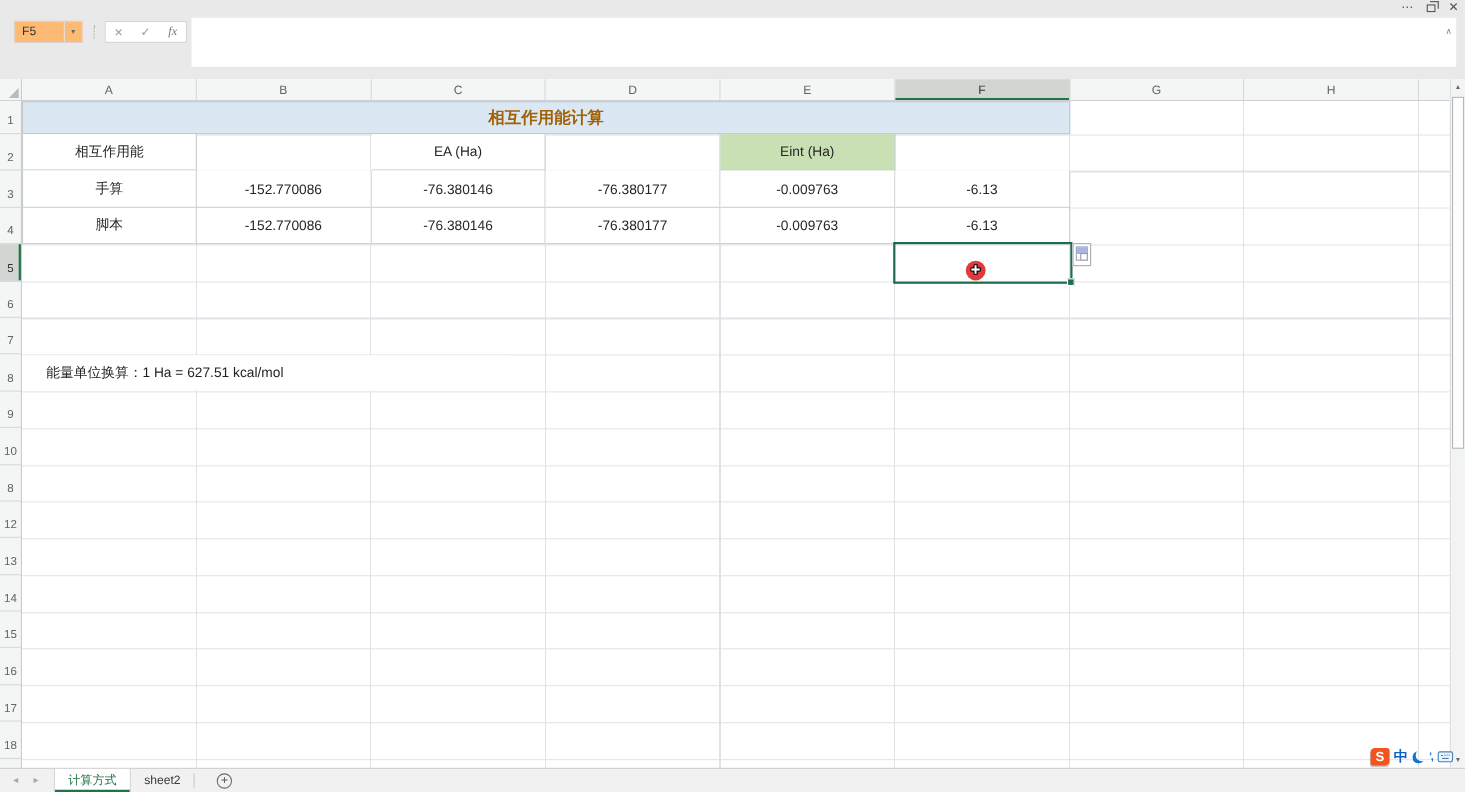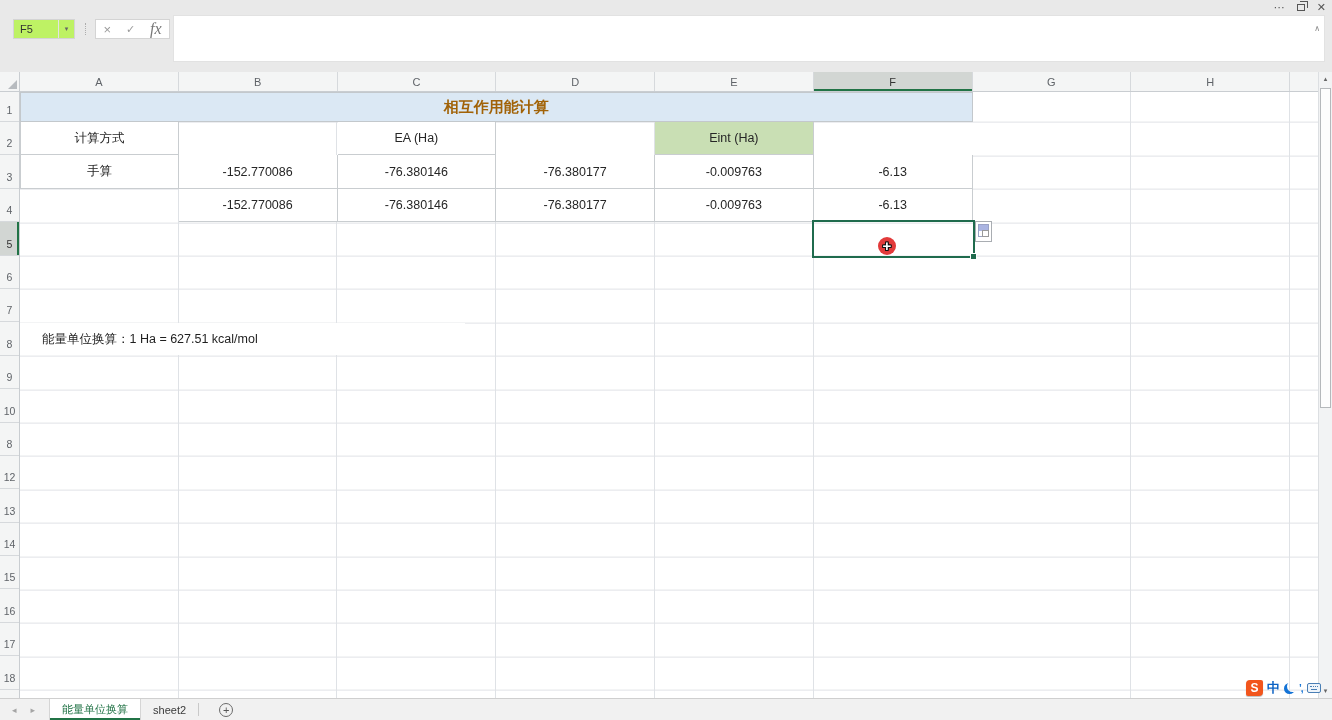"F5" .name-box { background: #bef264 -> #fdba74 }
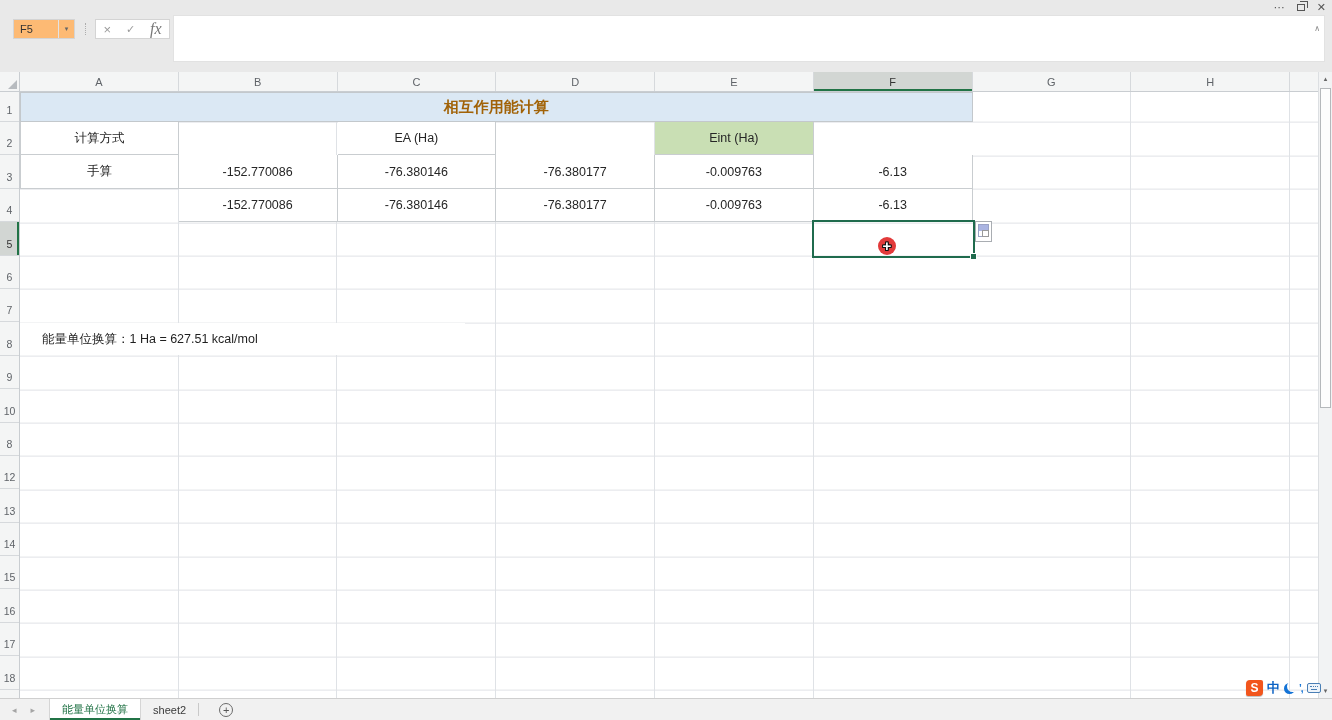"fx" .fb-fx { font-size: 16px -> 11px }
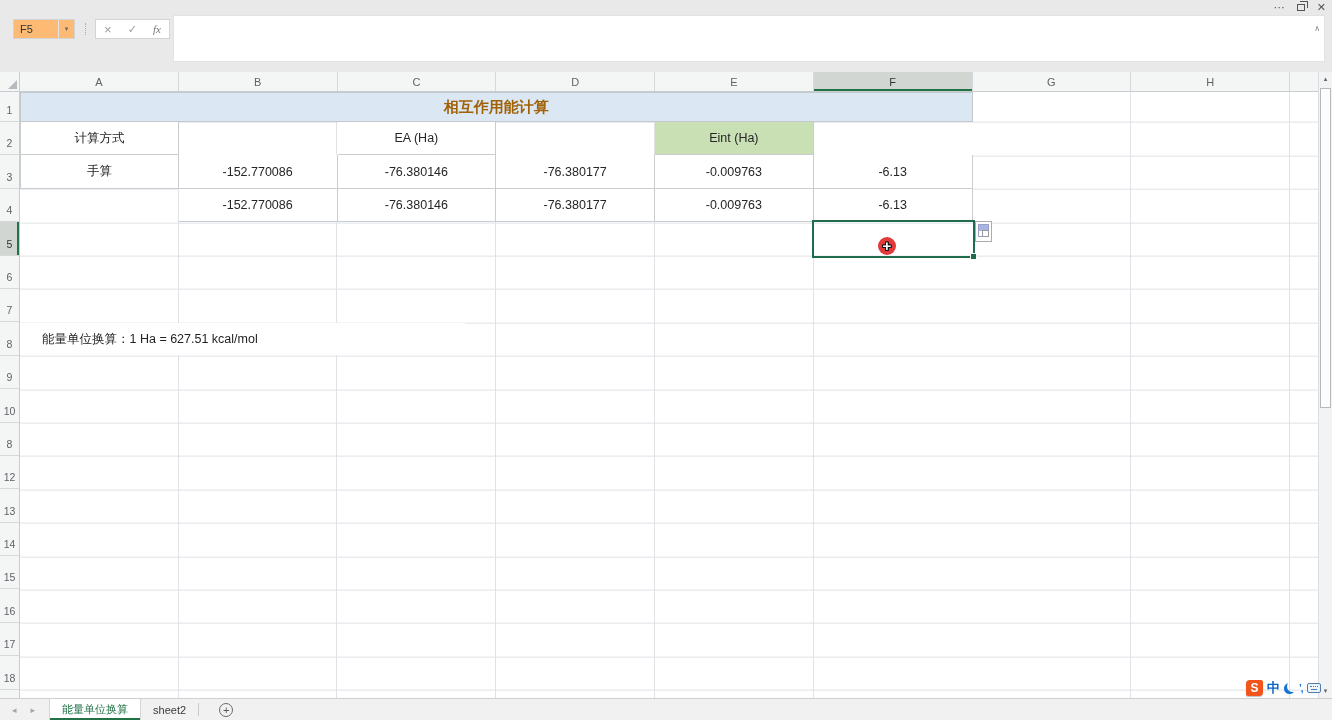"计算方式" div.tc { text: 计算方式 -> 相互作用能 }
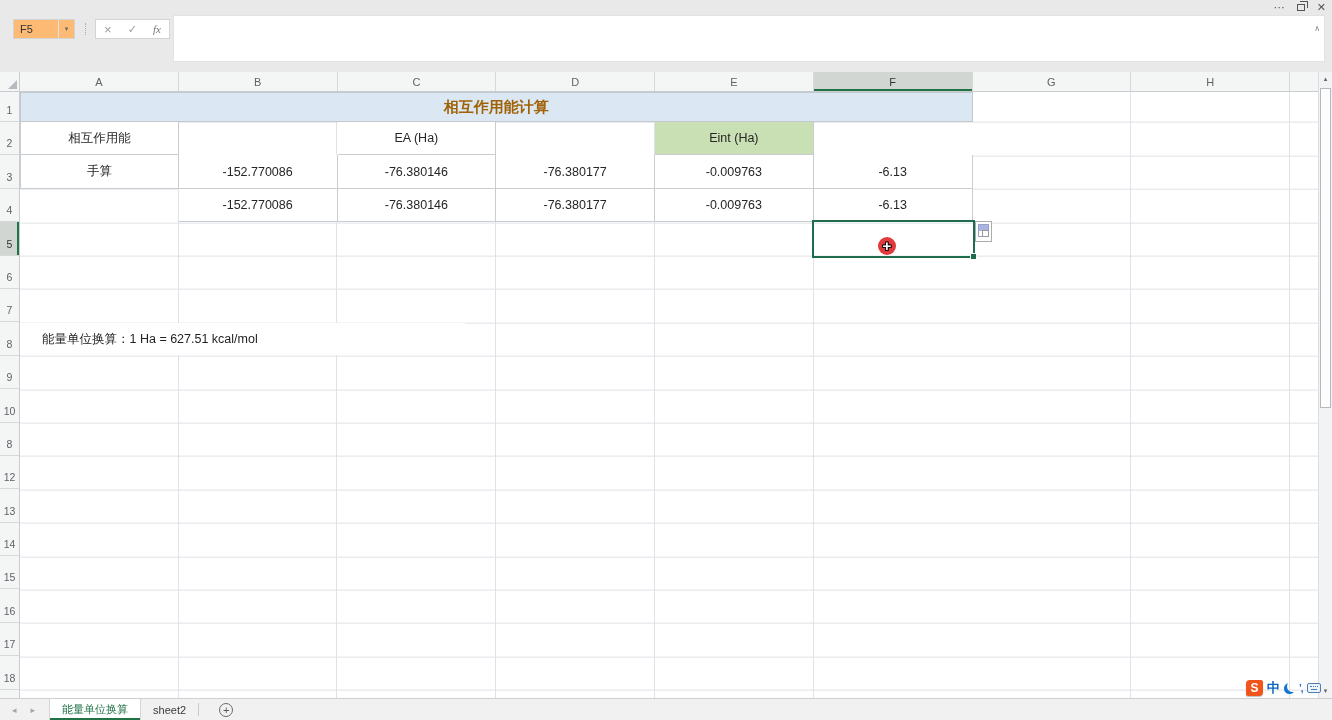"脚本" div.tc { html: none -> <div>脚本</div> }
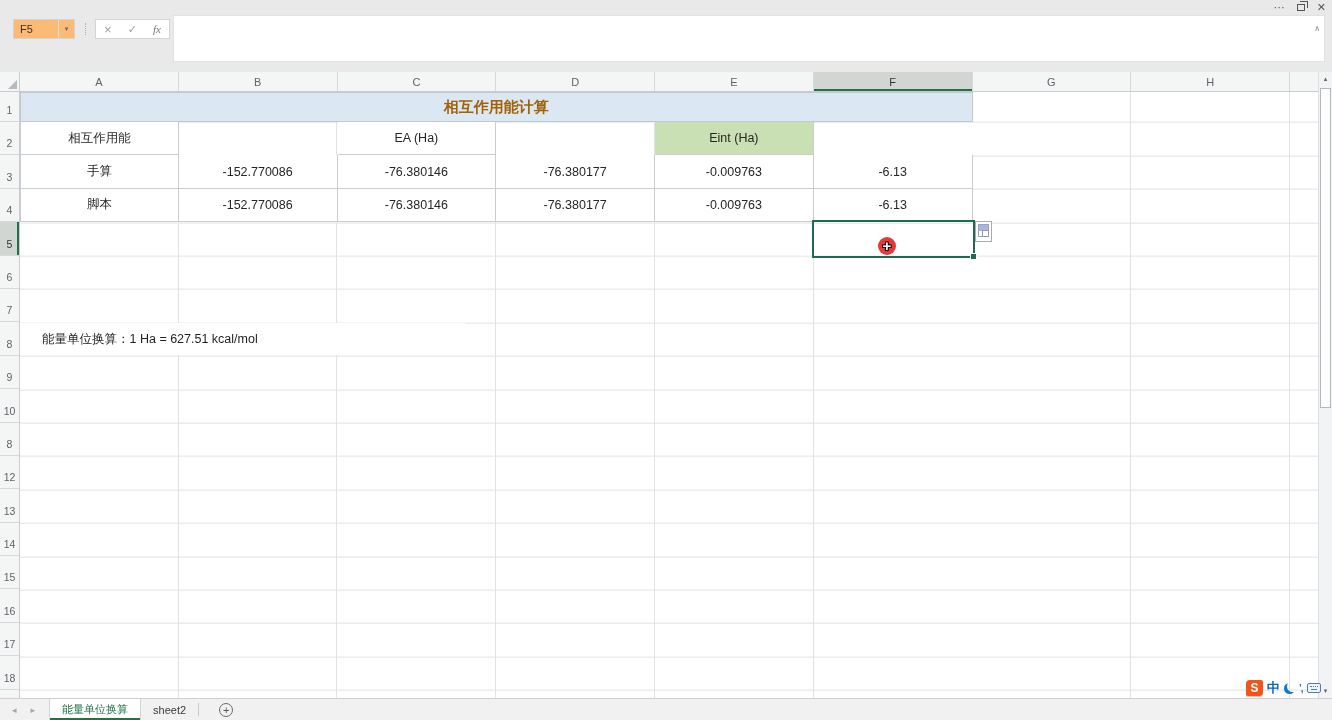"能量单位换算" div.tab { text: 能量单位换算 -> 计算方式 }
